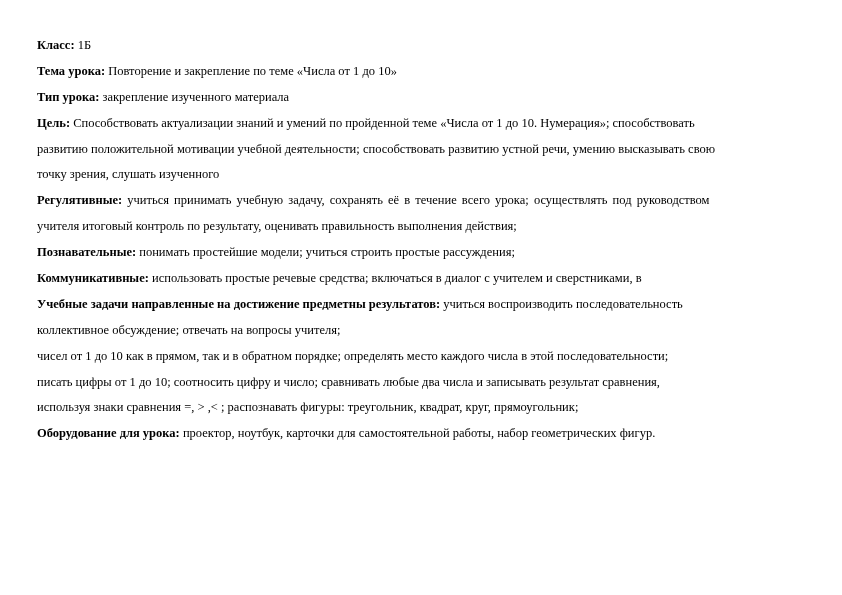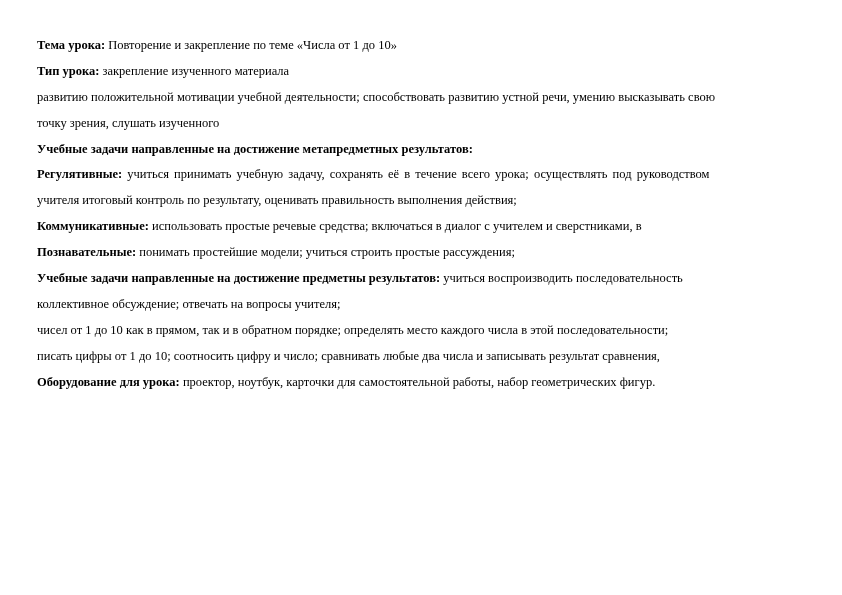"Класс: 1Б" div.line { html: none -> <div> <span>Класс:</span><span> 1Б</span> </div> }
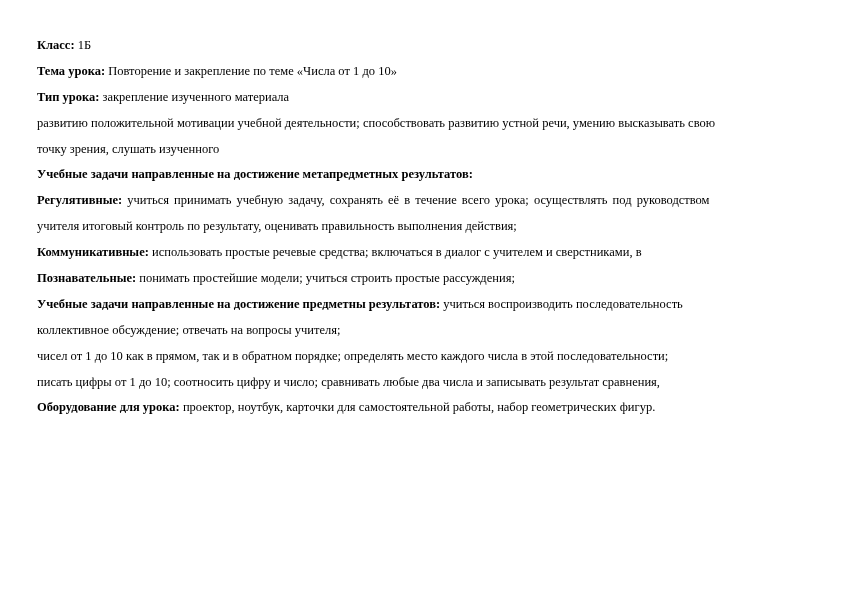"Цель: Способствовать актуализации знаний" div.line { html: none -> <div> <span>Цель:</span><span> Способствовать актуализации знаний и умений по пройденной теме «Числа от 1 до 10. Нумерация»; способствовать</span> </div> }
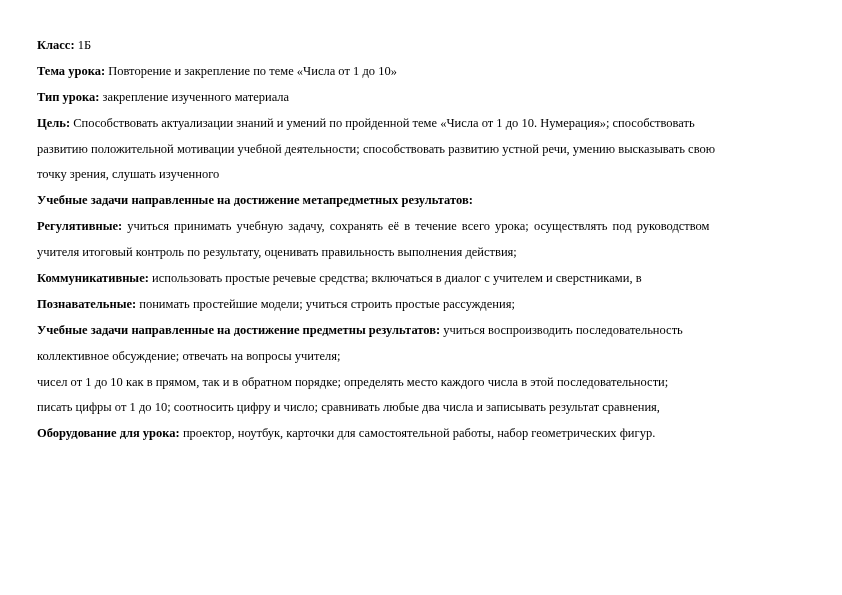"Учебные задачи направленные на достижение метапредметных" div.line { html: <div>Учебные задачи направленные на достижение метапредметных результатов:</div> -> none }
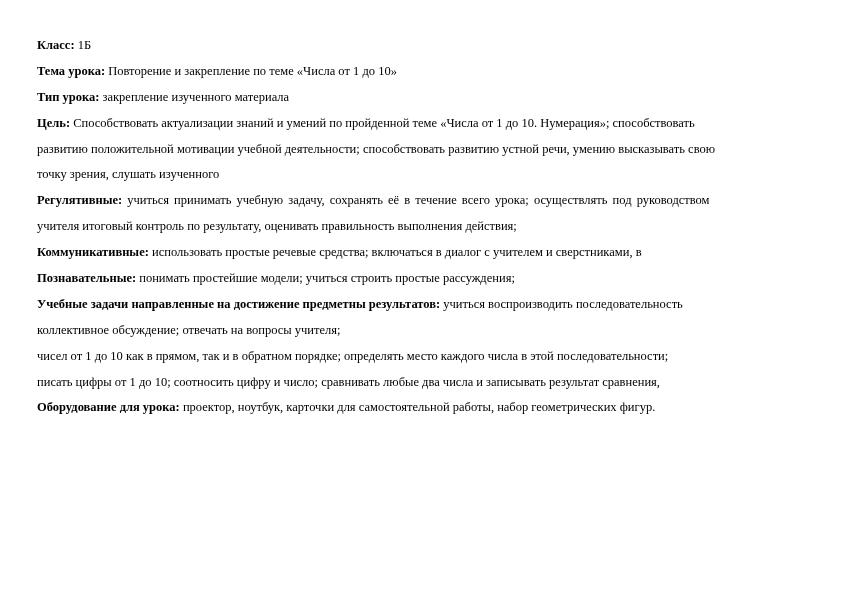"Коммуникативные: использовать простые" div.line { order: before "Познавательные: понимать простейшие" -> after "Познавательные: понимать простейшие" }
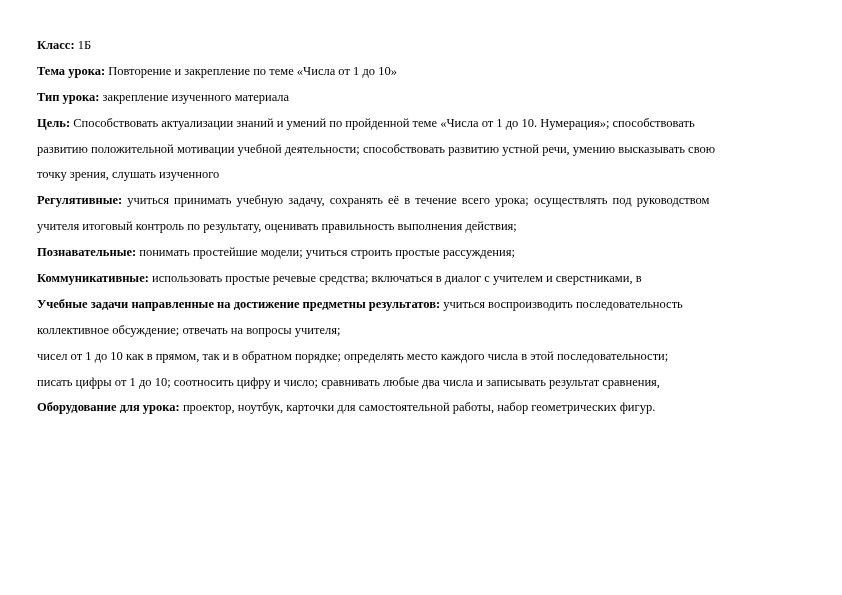"используя знаки сравнения =, >" div.line { html: none -> <div>используя знаки сравнения =, &gt; ,&lt; ; распознавать фигуры: треугольник, квадрат, круг, прямоугольник;</div> }
